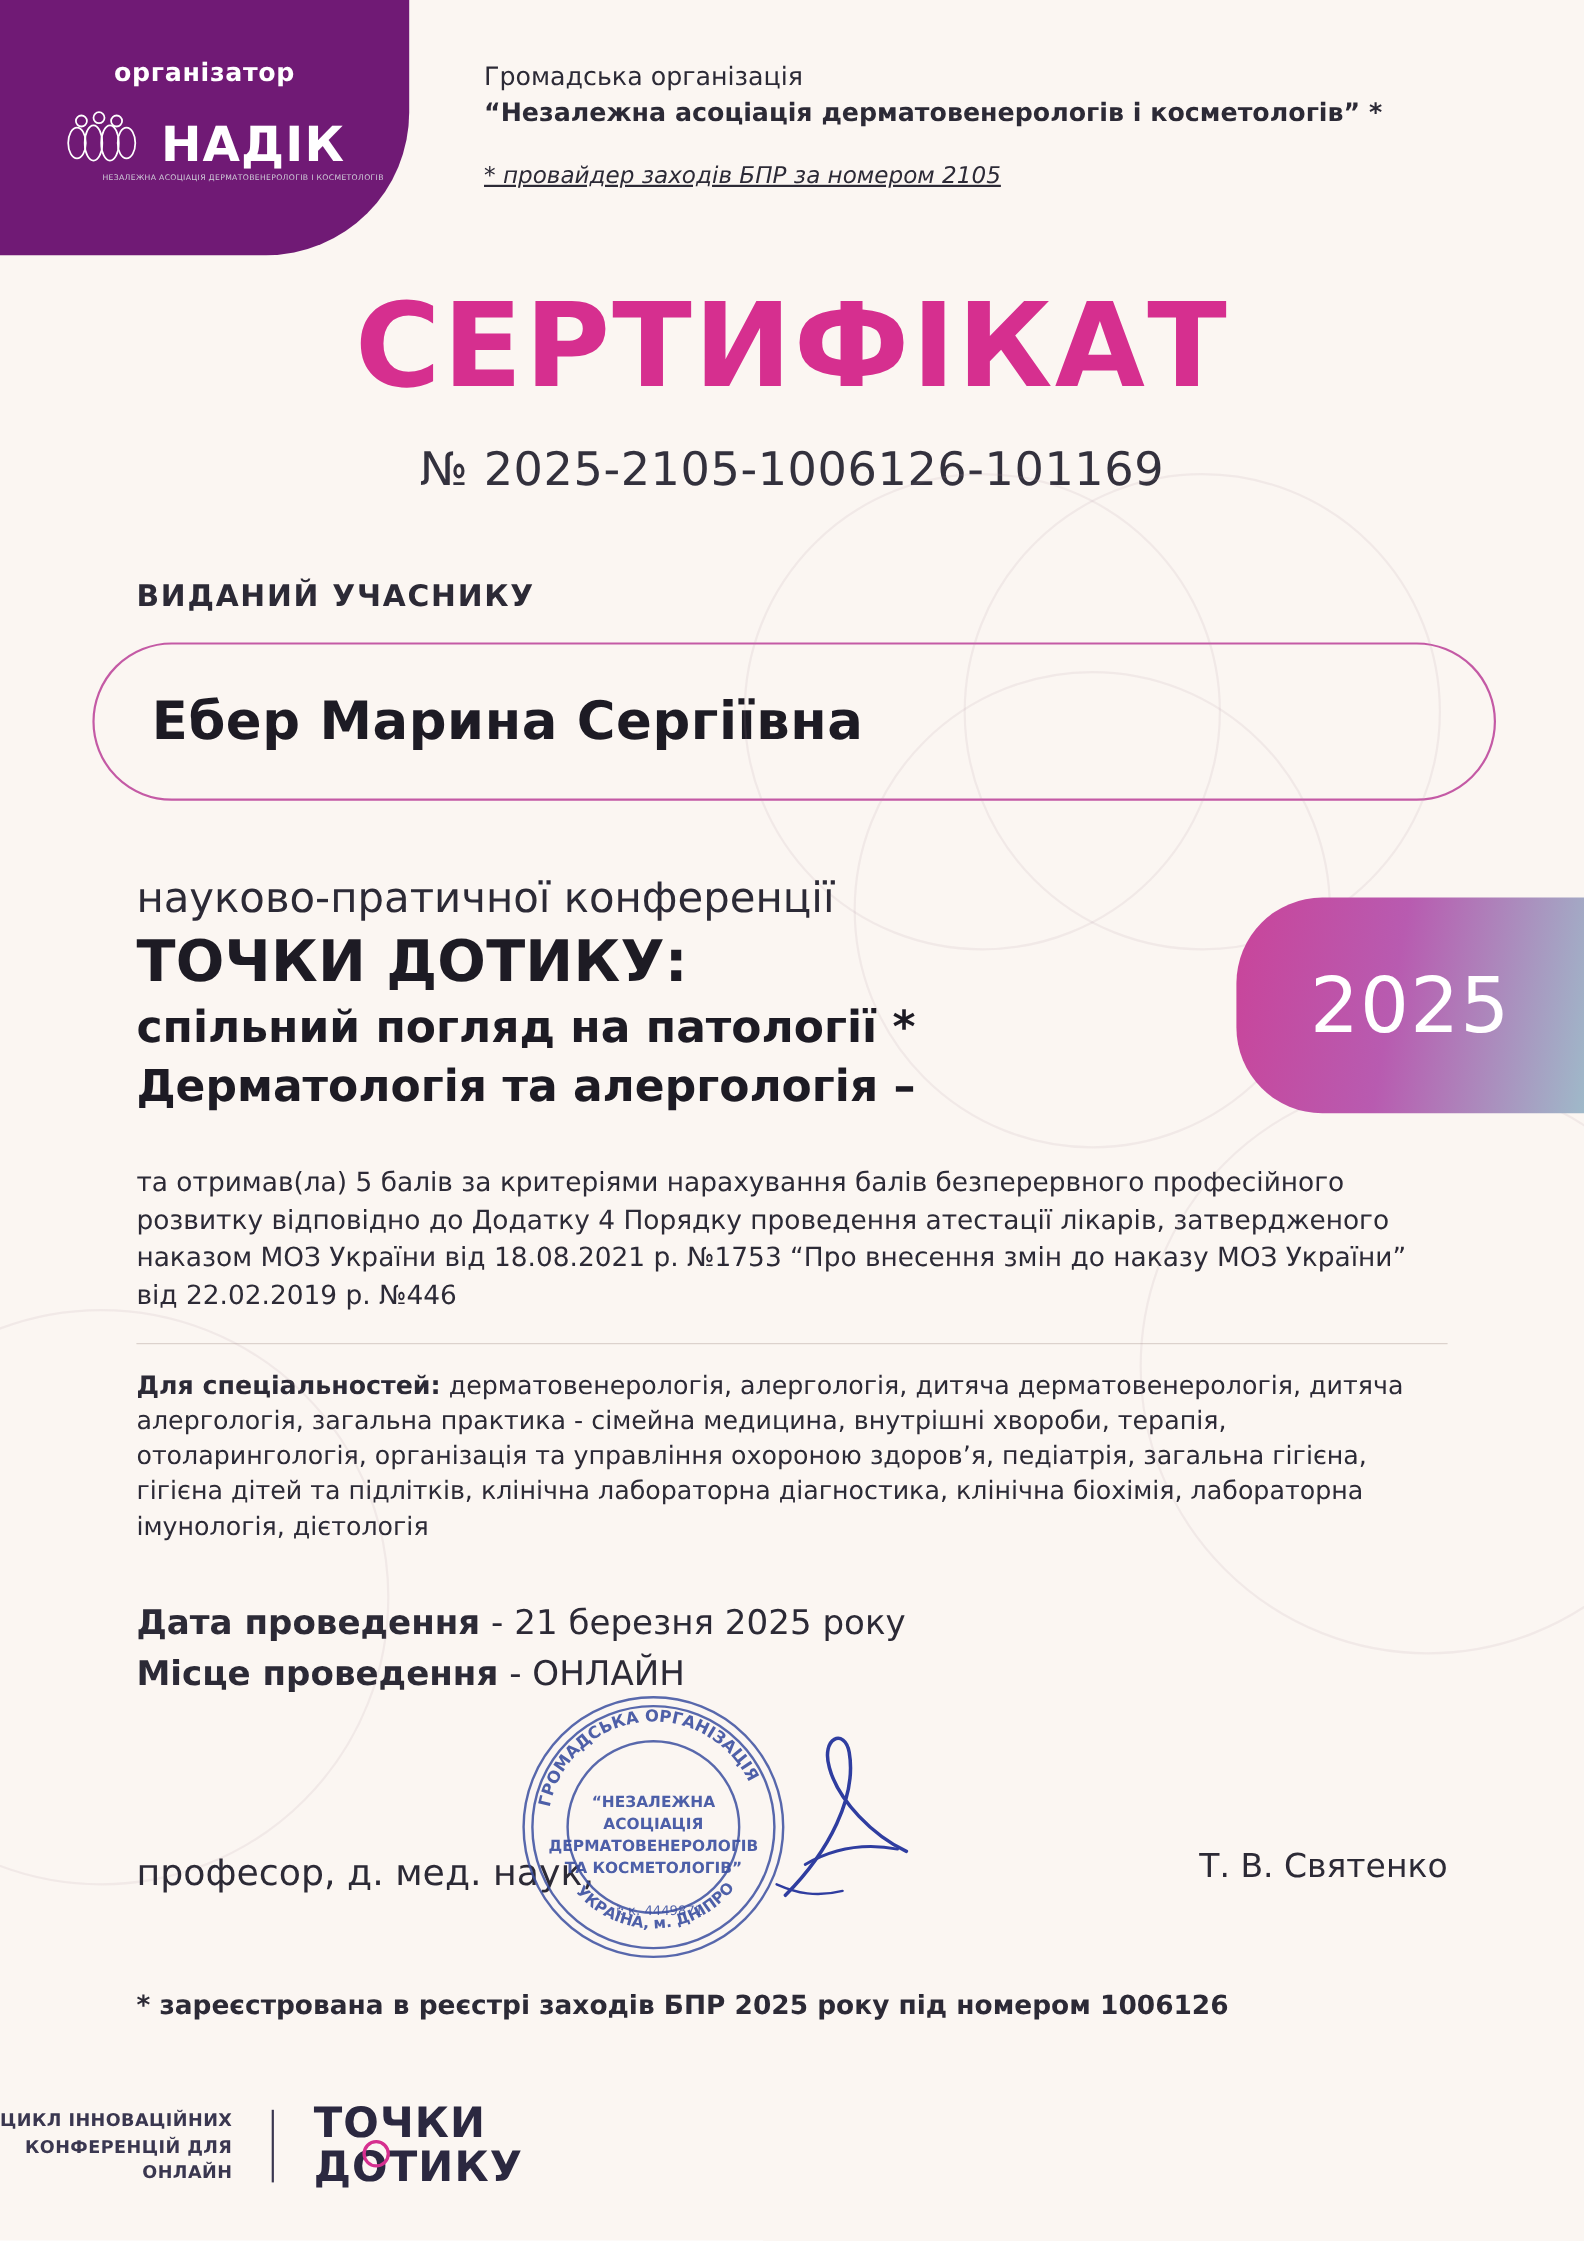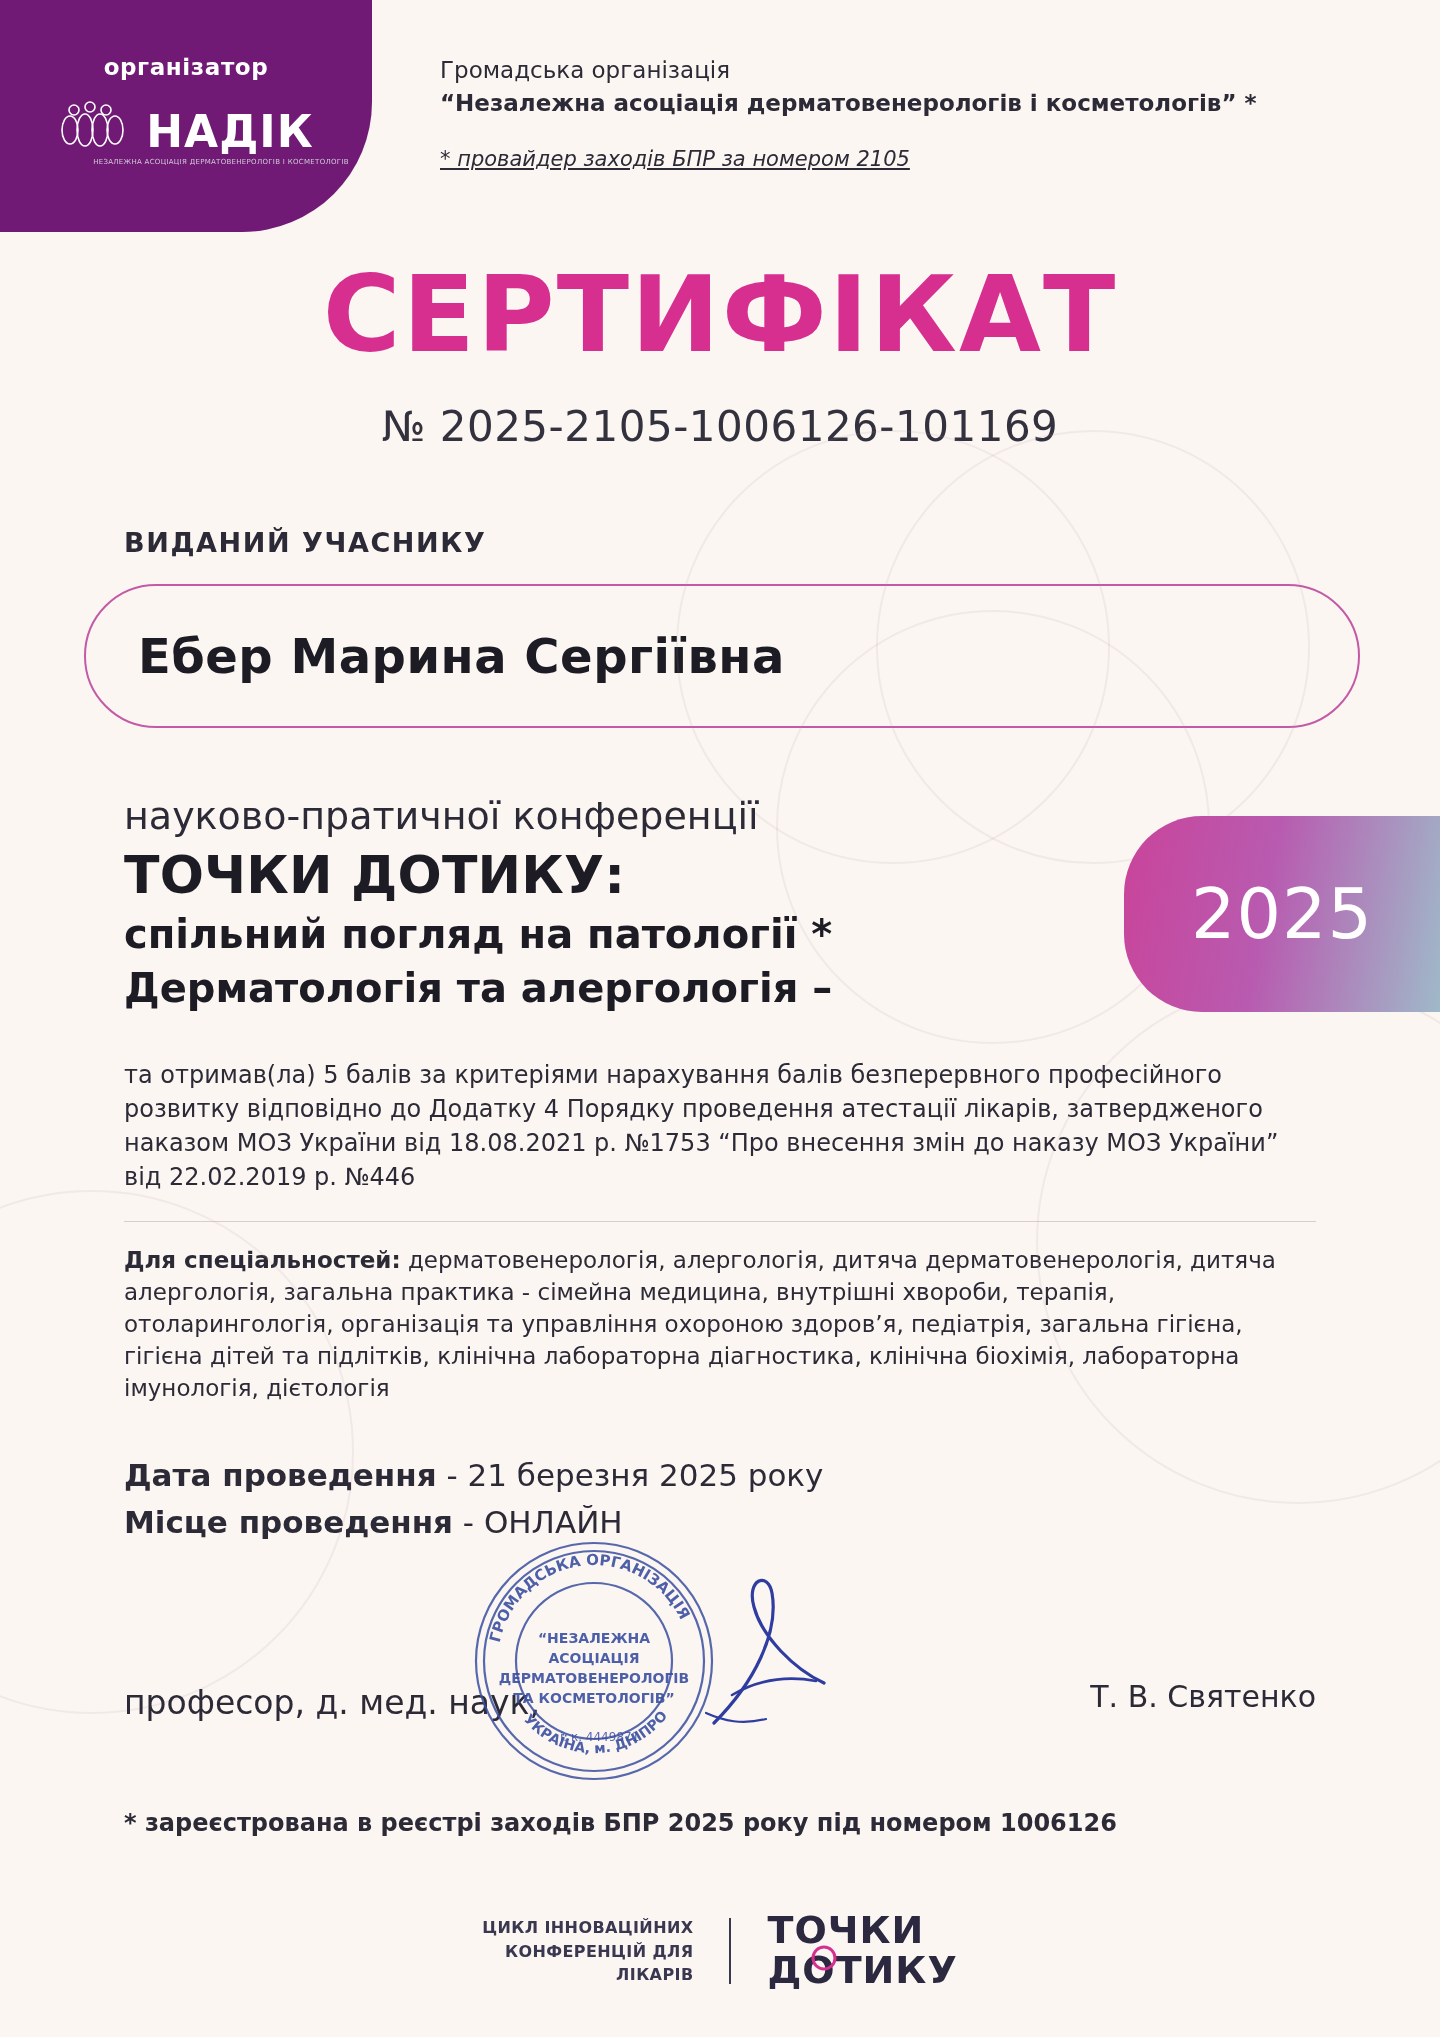"ЦИКЛ ІННОВАЦІЙНИХ" .footer { justify-content: center -> none }
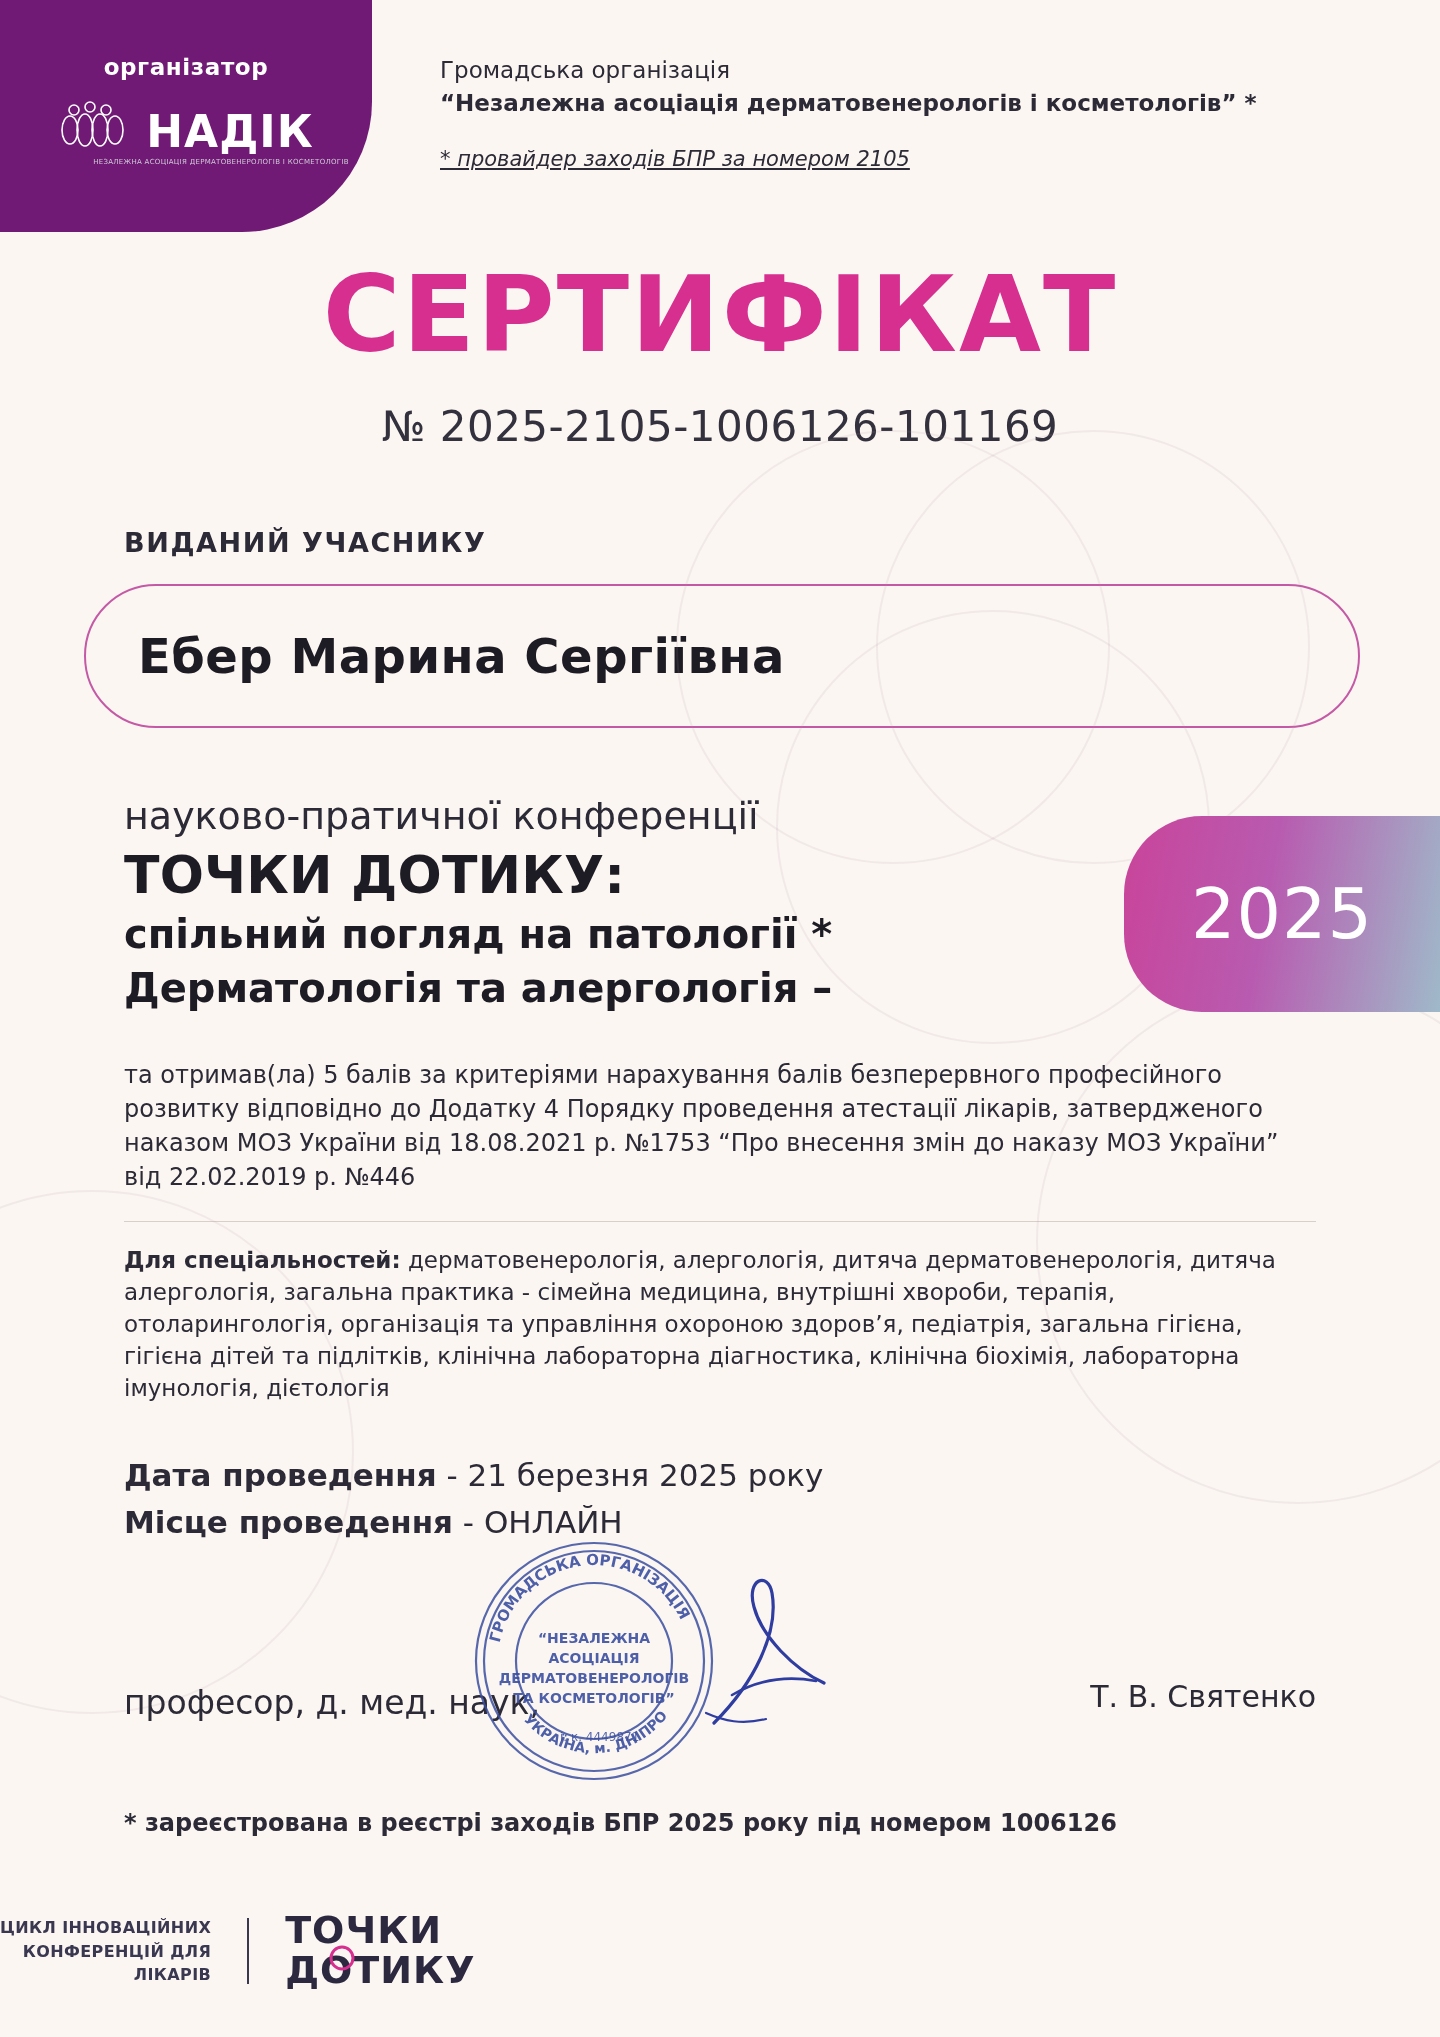"ЛІКАРІВ" div { text: ЛІКАРІВ -> ОНЛАЙН }
